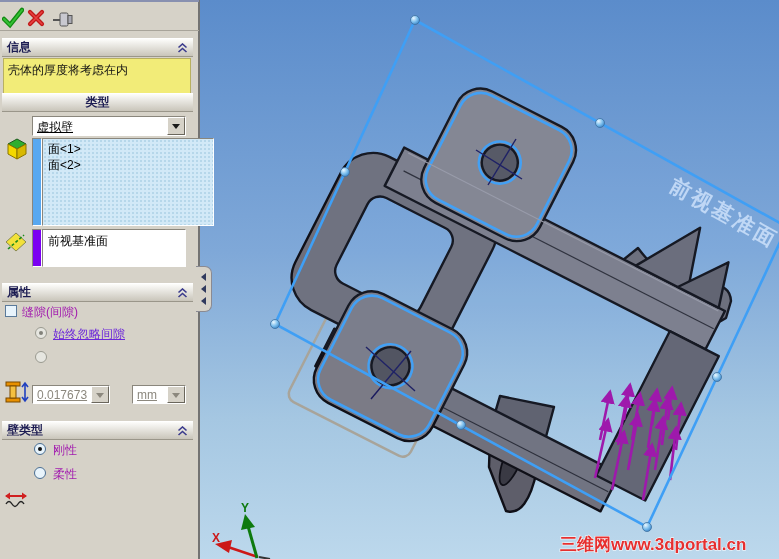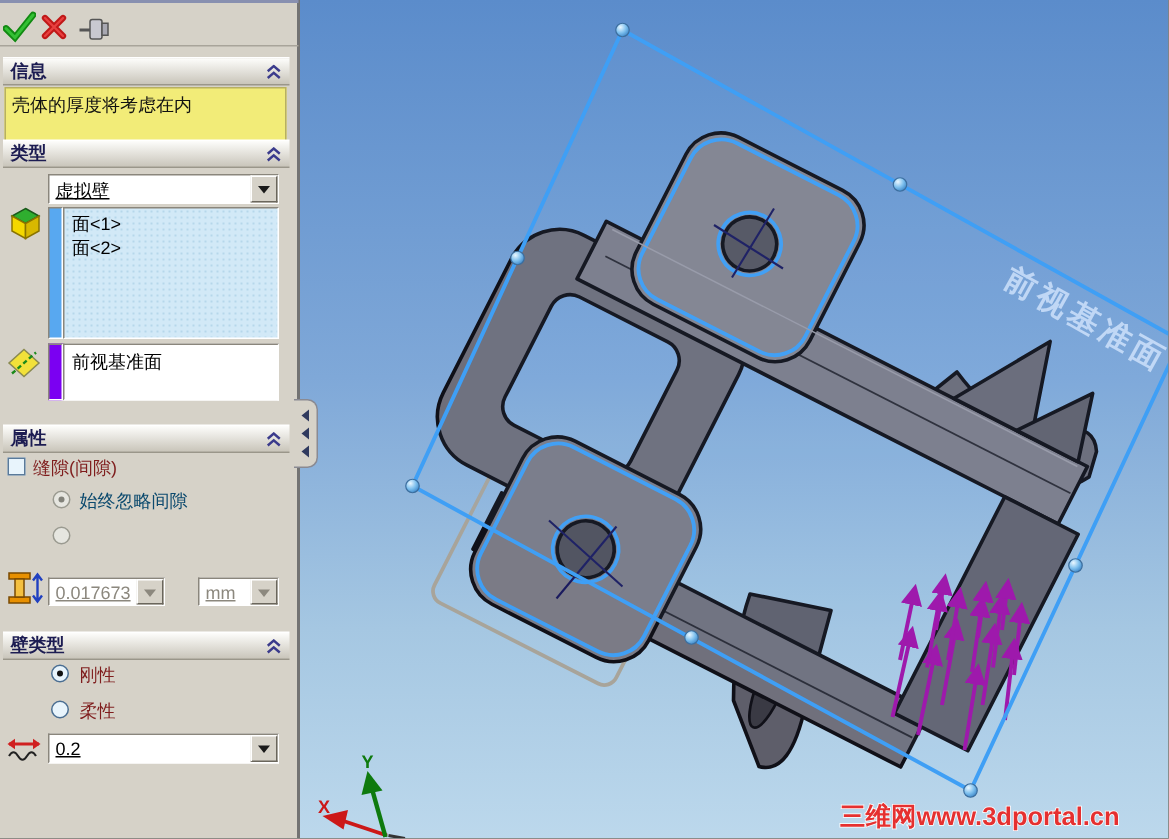"类型" div.group-header { flex-direction: none -> column }
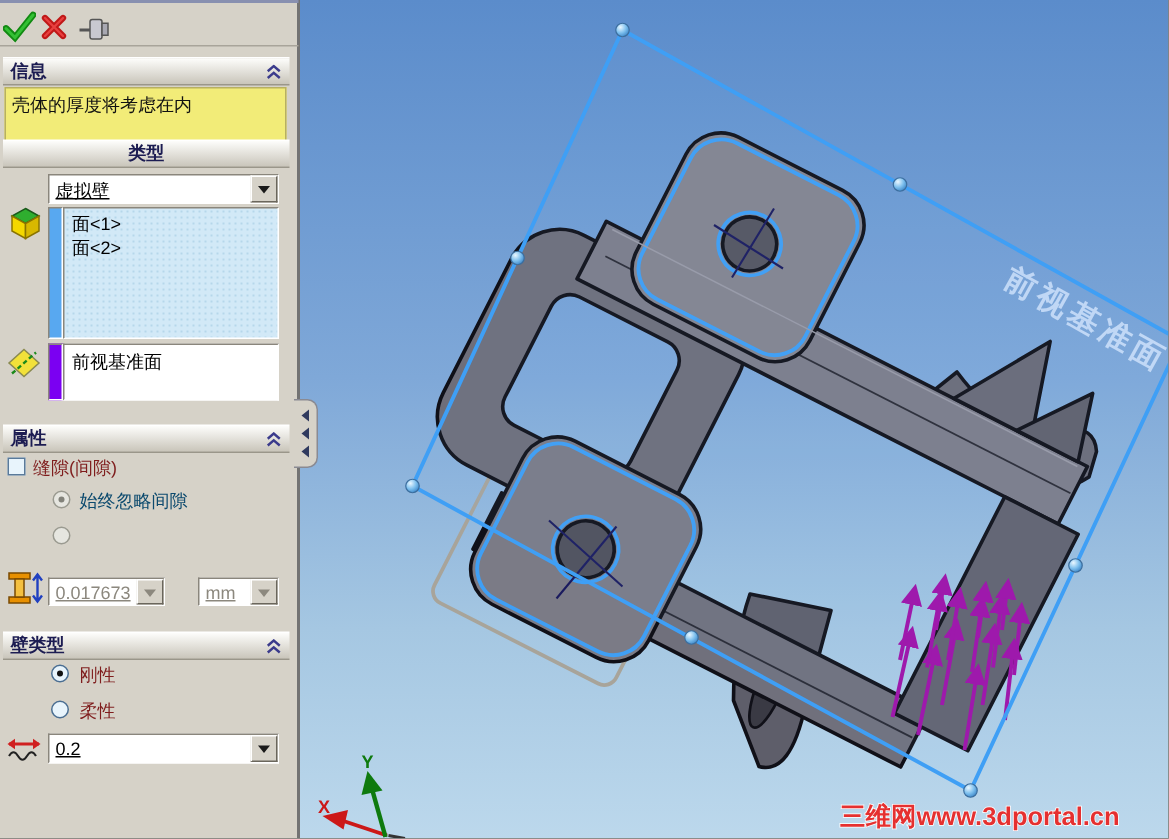"面<1>" div.listbox { width: 144px -> 172px }
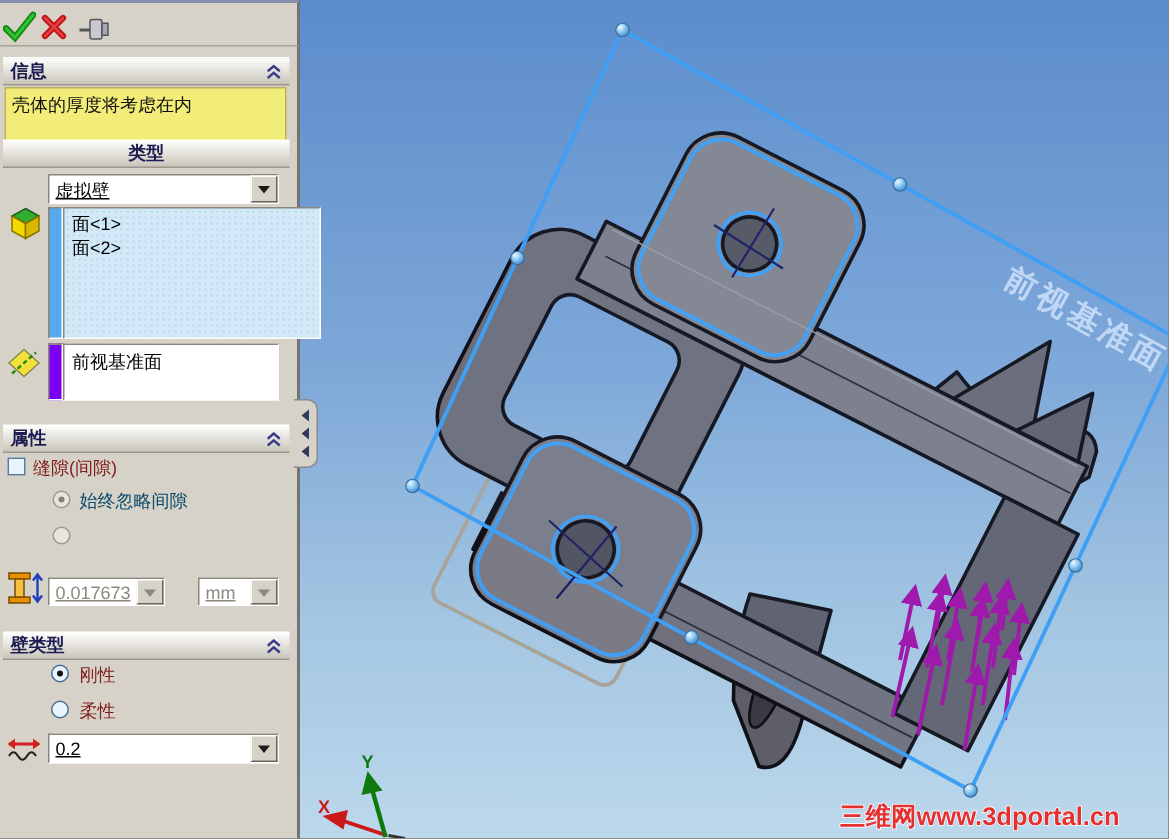"缝隙(间隙)" .lbl { color: #7f1d1d -> #a21caf }
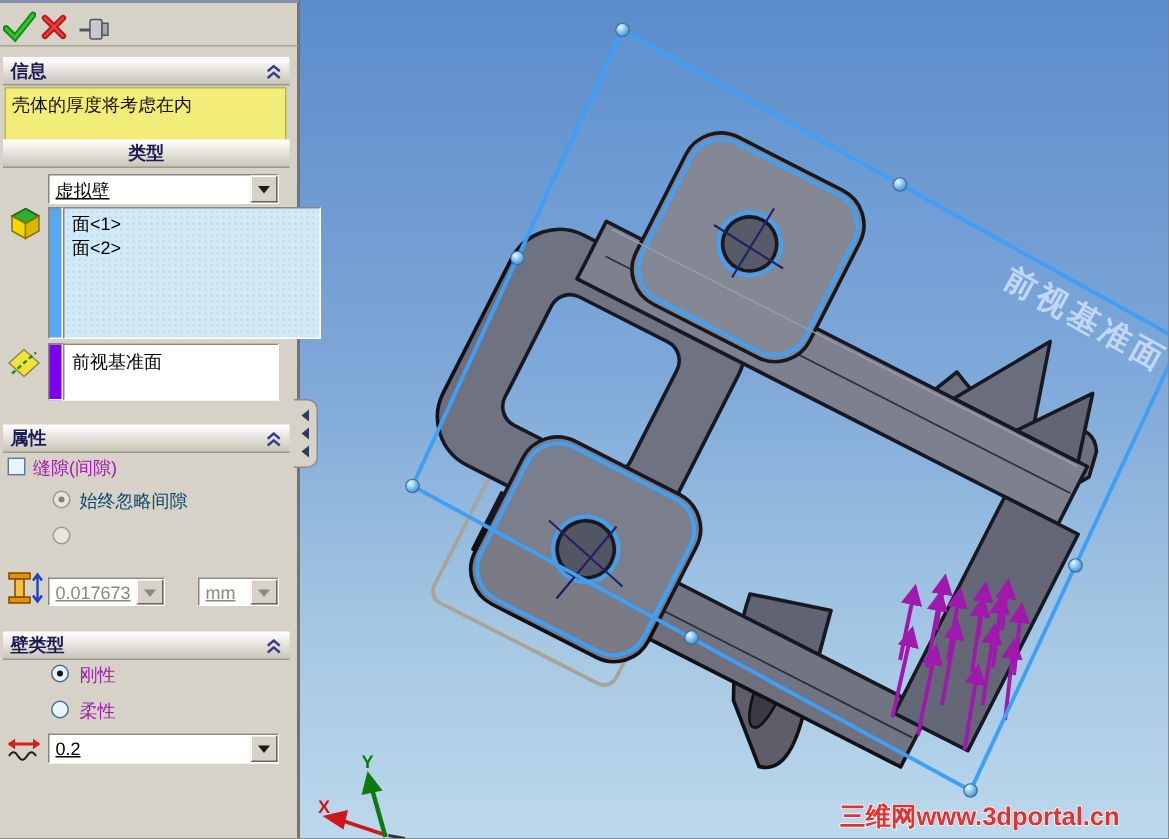"始终忽略间隙" .lbl.gray { color: #0c4a6e -> #6d28d9; text-decoration: none -> underline }
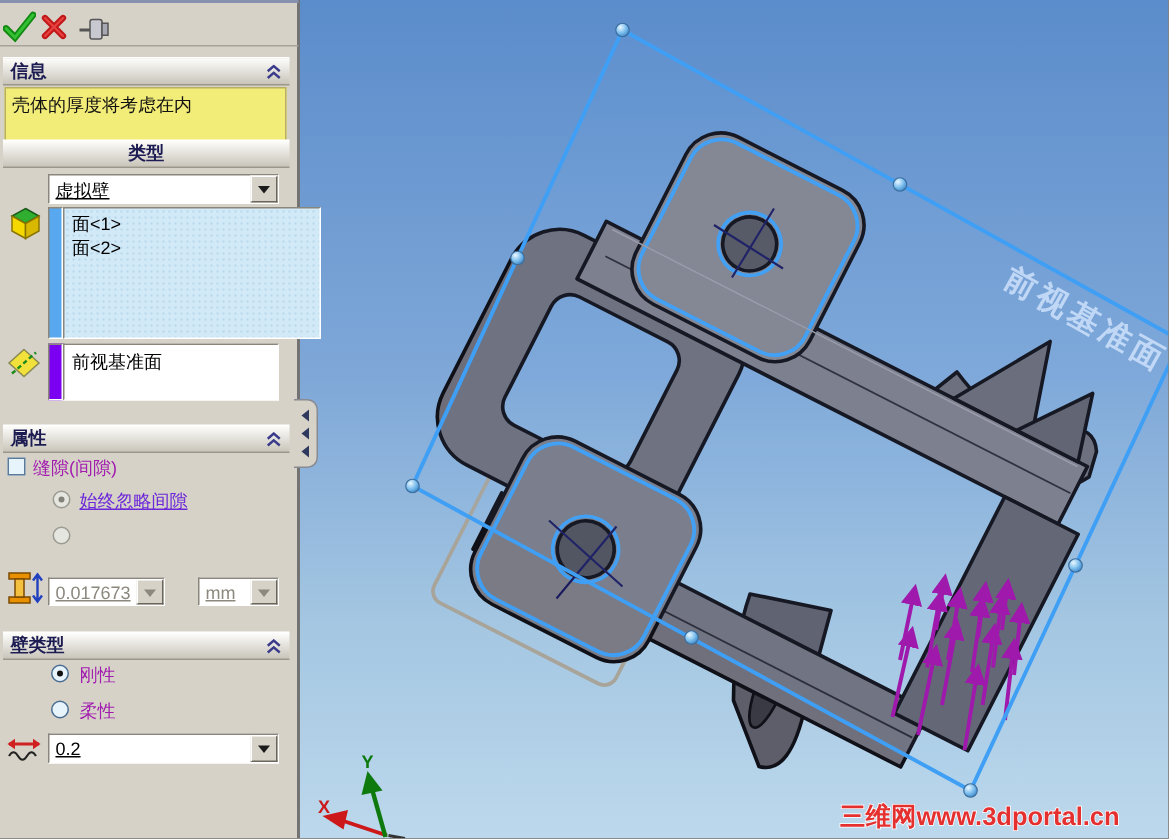"0.2" div.combo { html: <div> <div>0.2</div> <div> <div></div> </div> </div> -> none }
